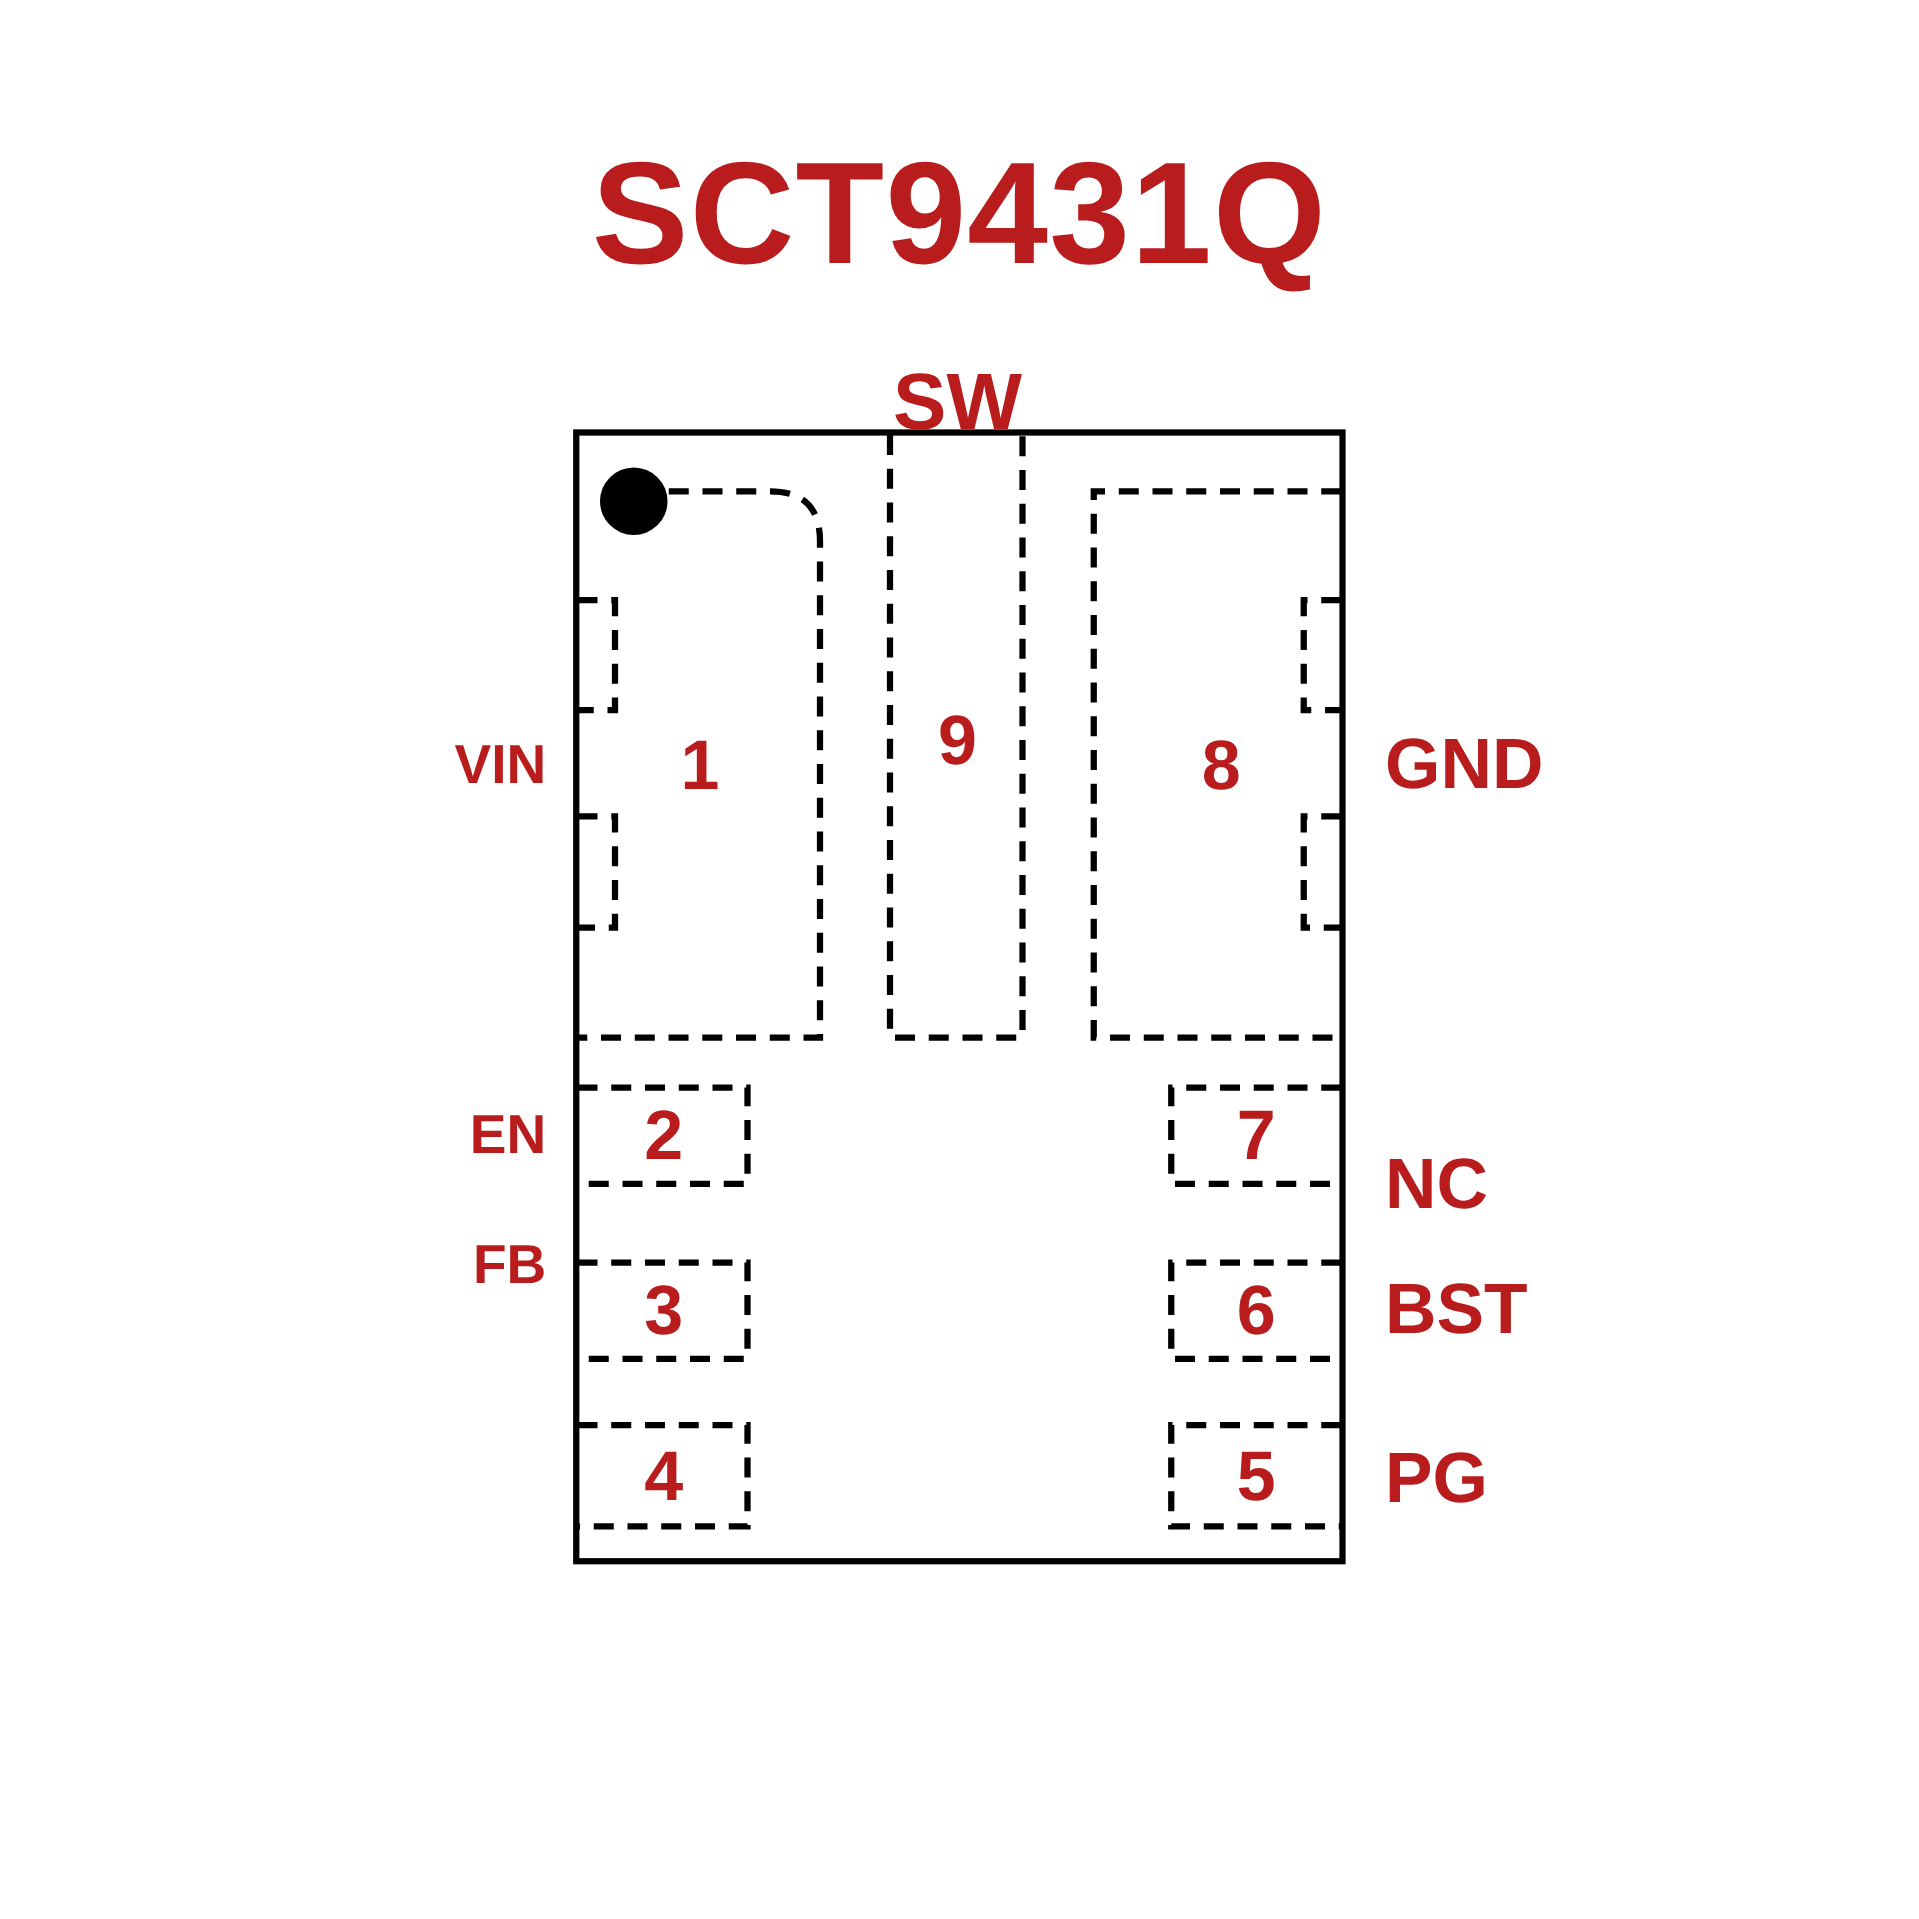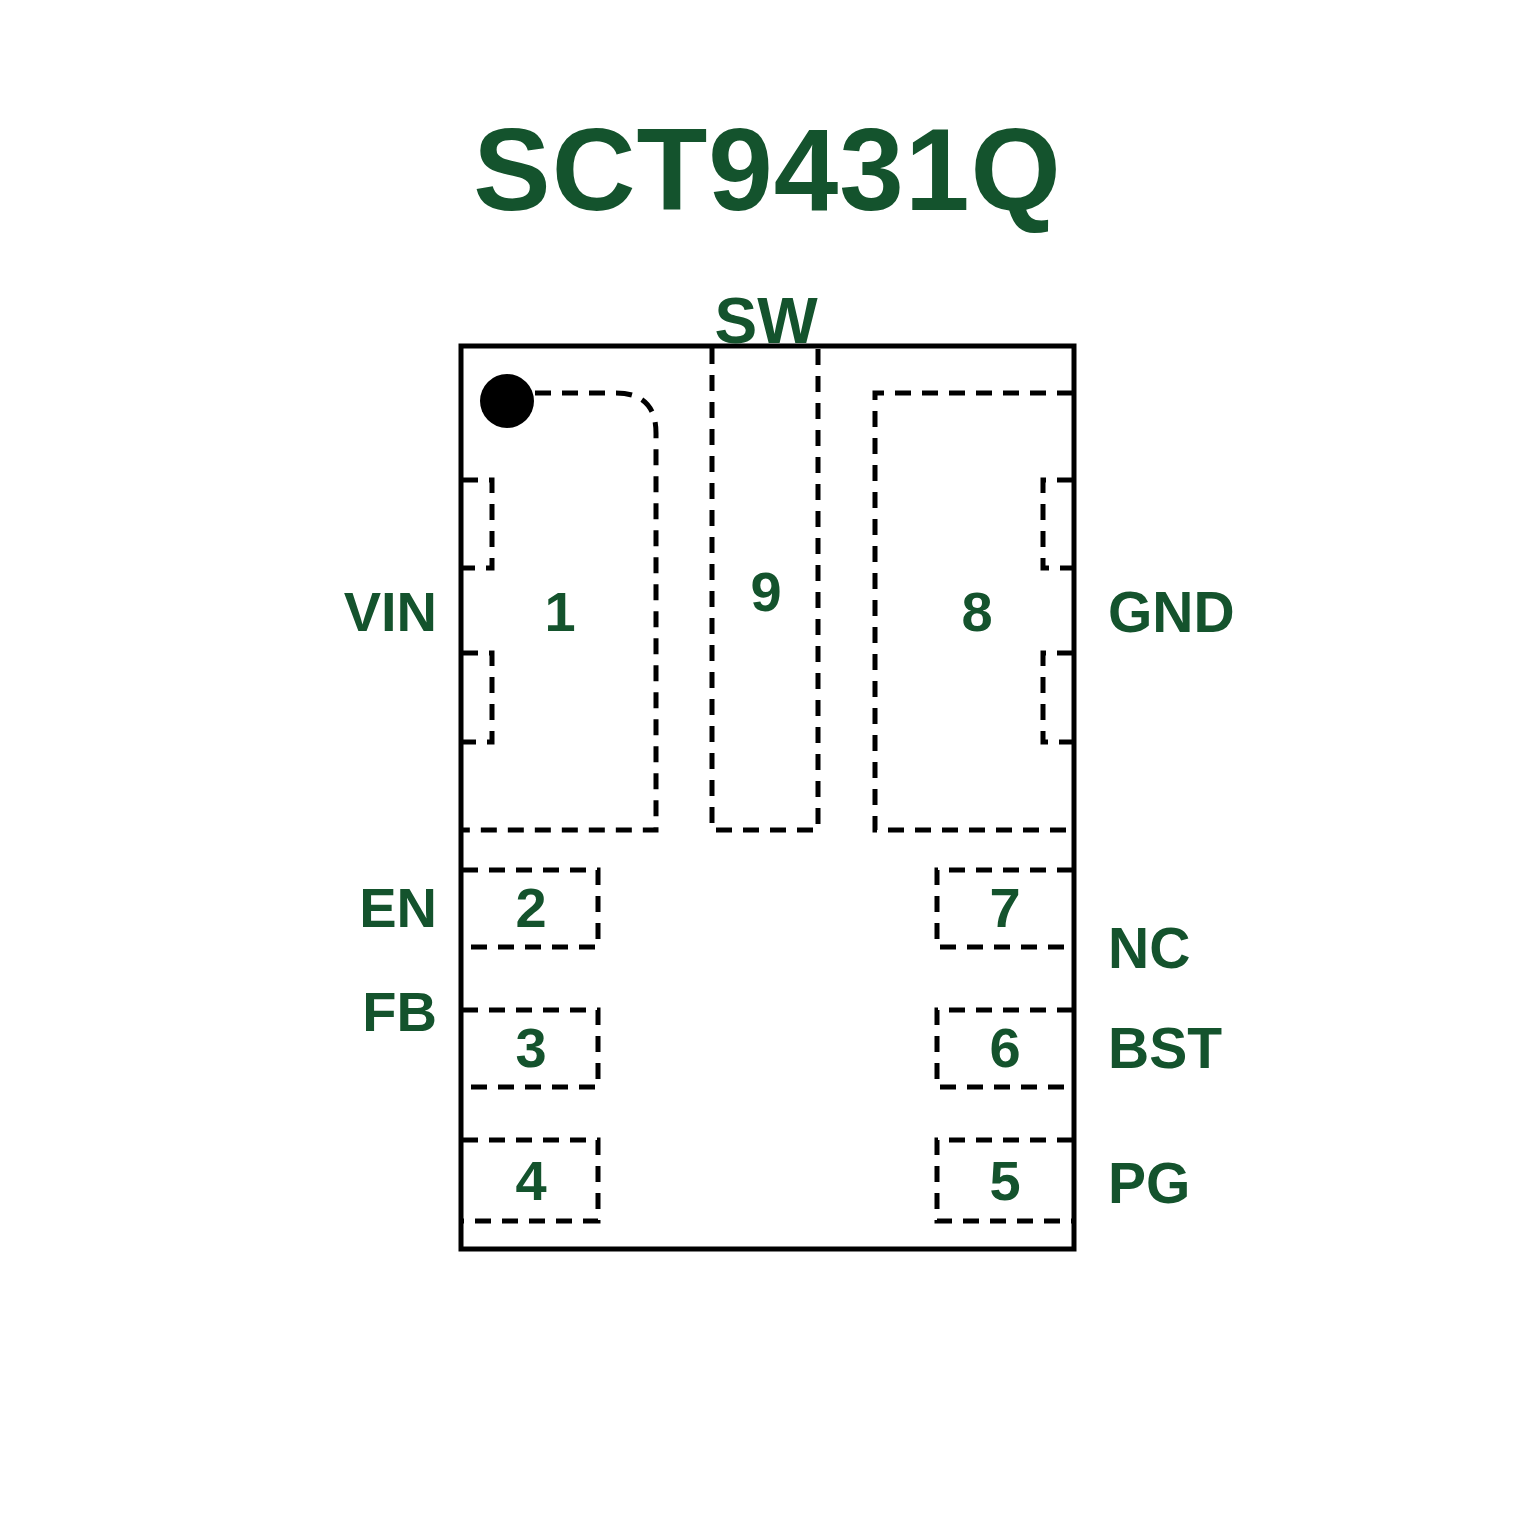"SCT9431Q" .txt { color: #14532d -> #b91c1c }
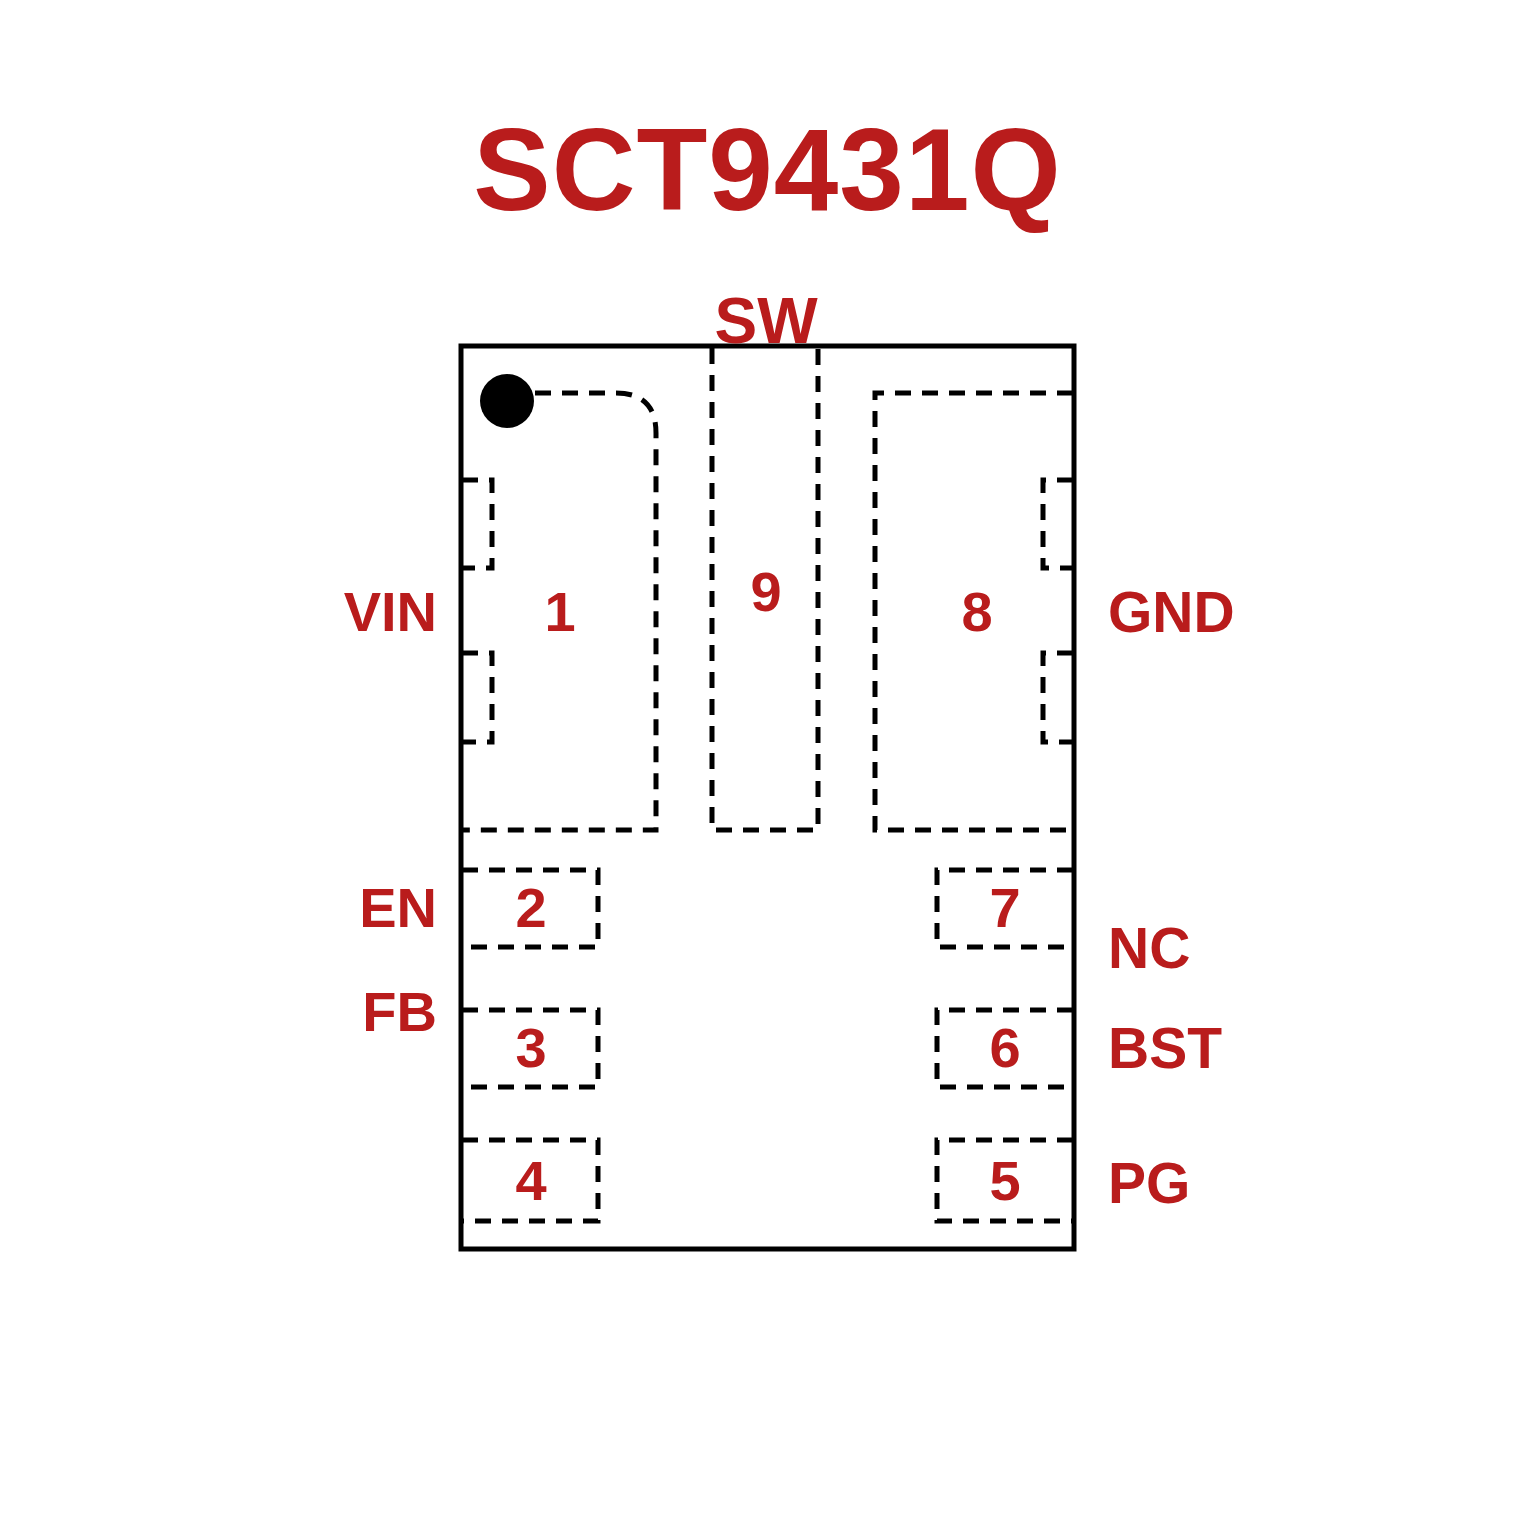"VIN" .left-label { font-size: 56px -> 44px }
